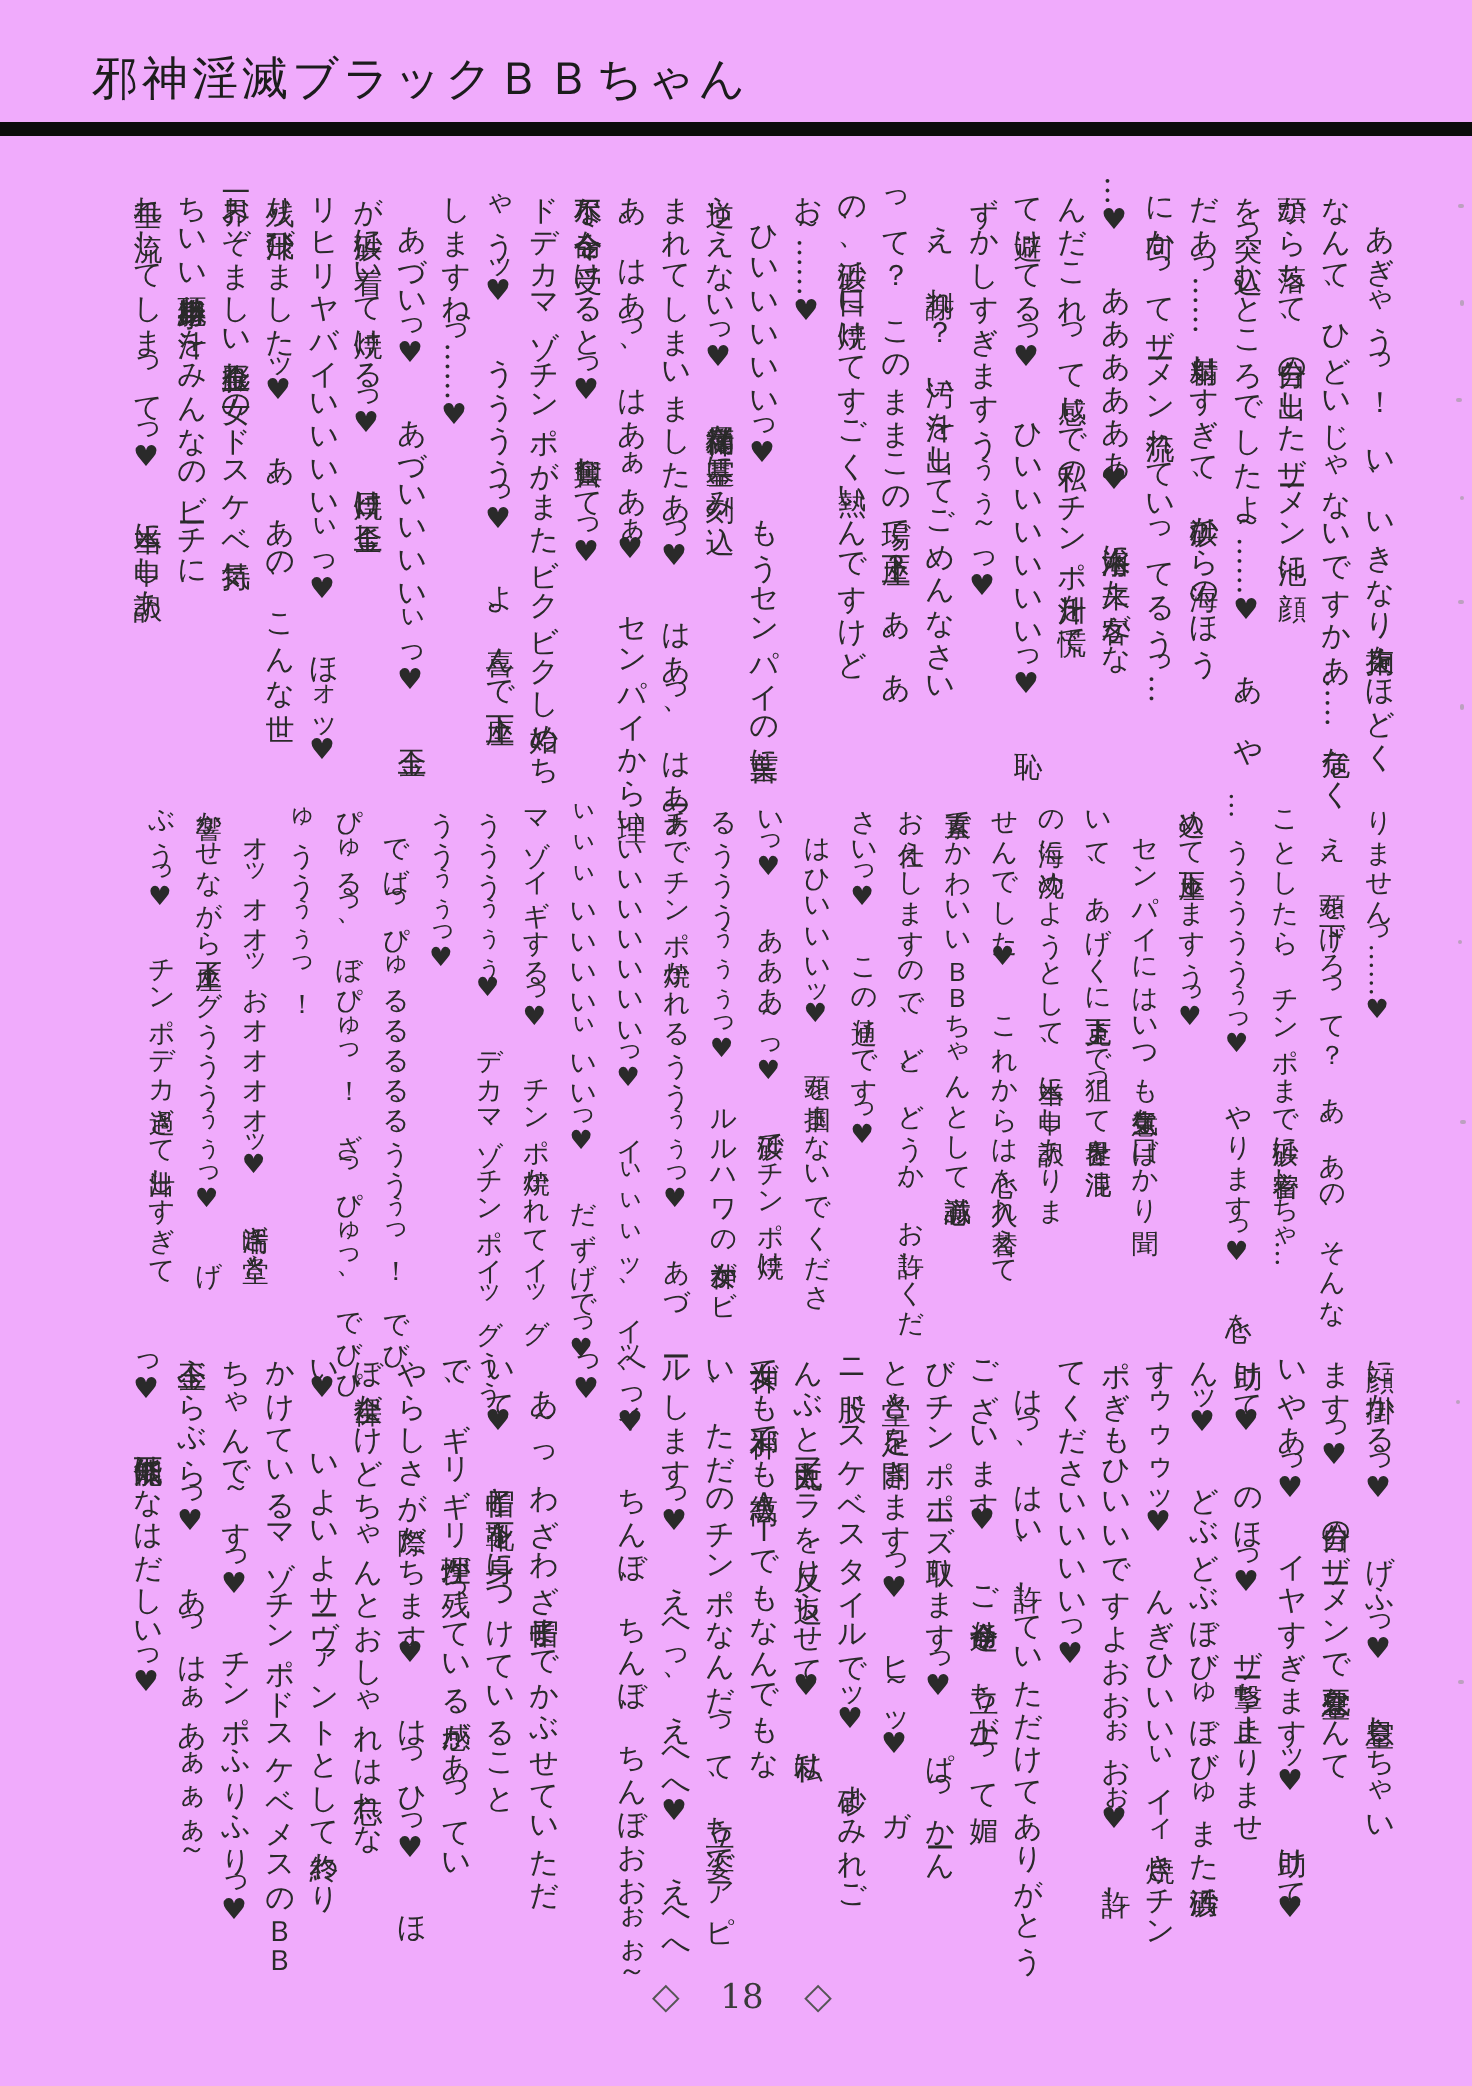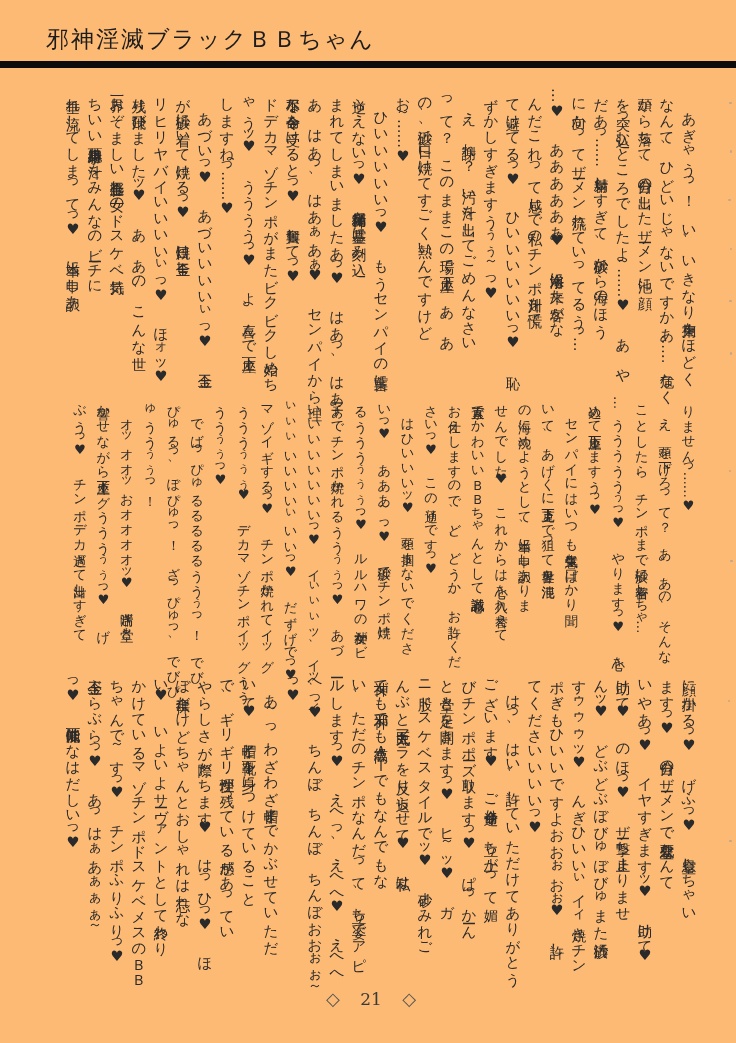"邪神淫滅ブラックＢＢちゃん" .page { background: #fdba74 -> #f0abfc }
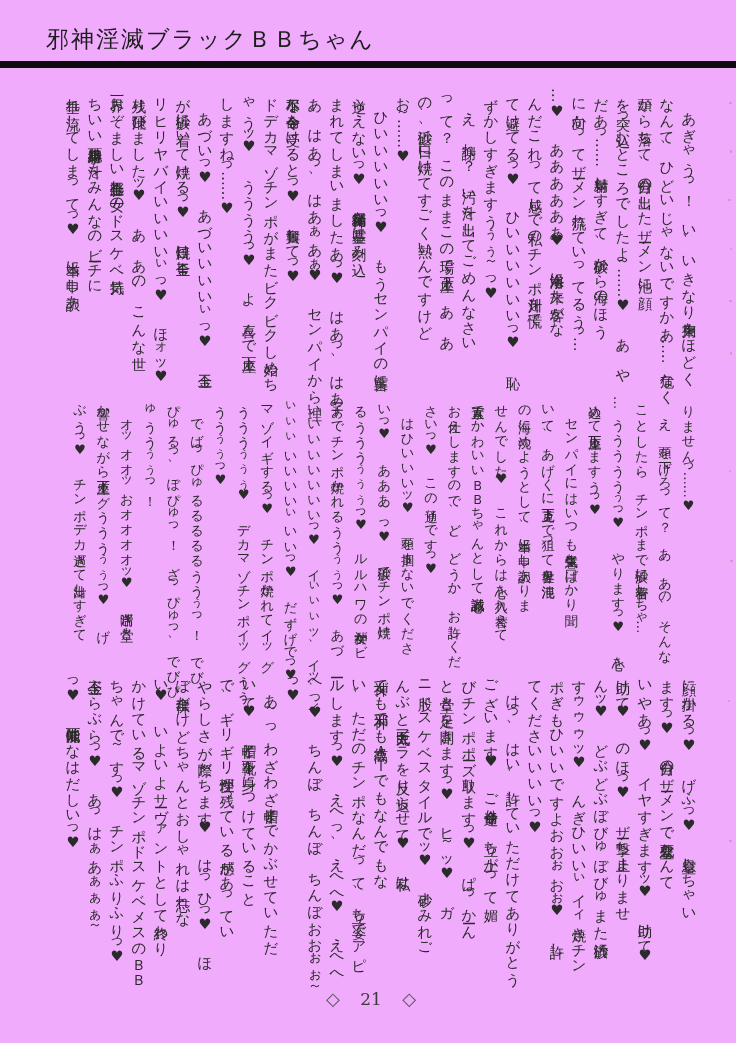"21" span { text: 21 -> 18 }
